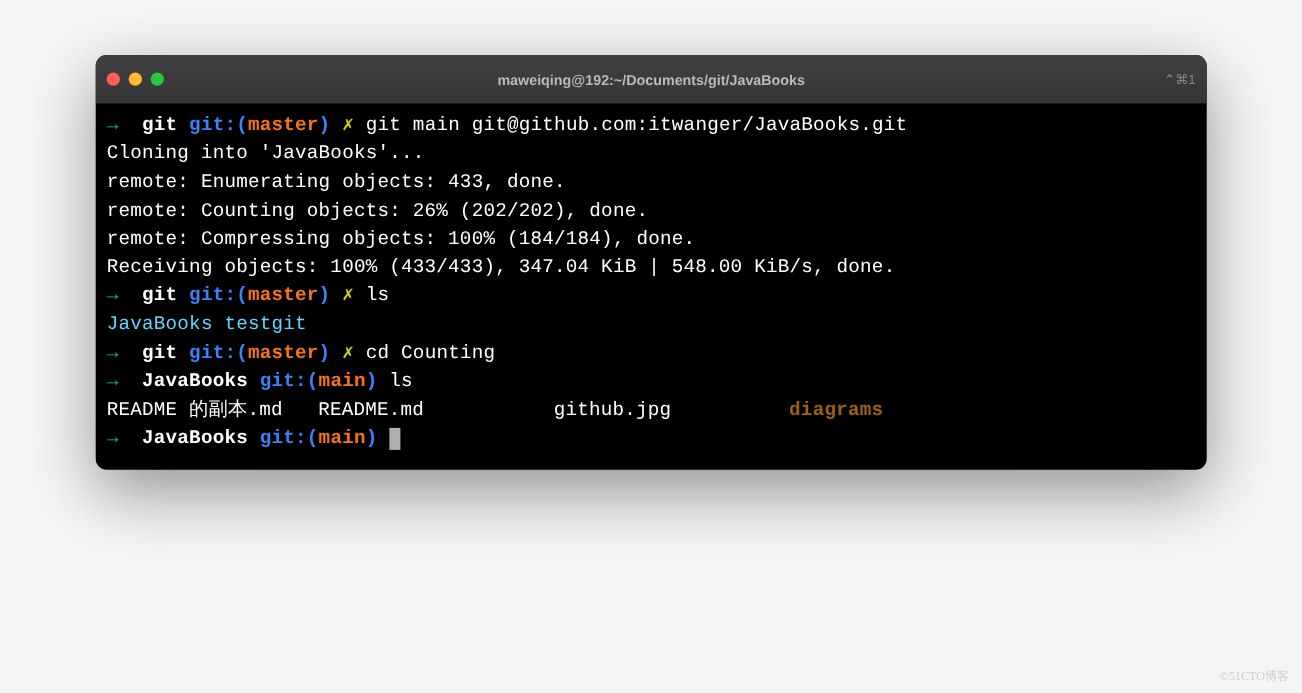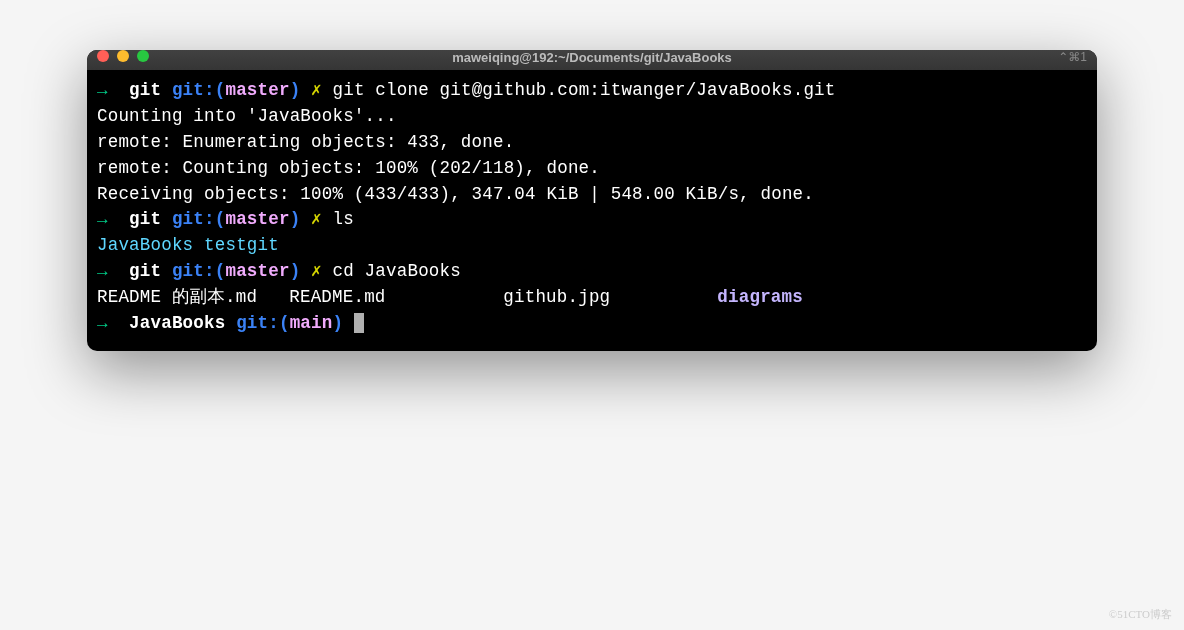"maweiqing@192:~/Documents/git/JavaBooks" .title-bar { align-items: flex-start -> center; height: 20px -> 44px }
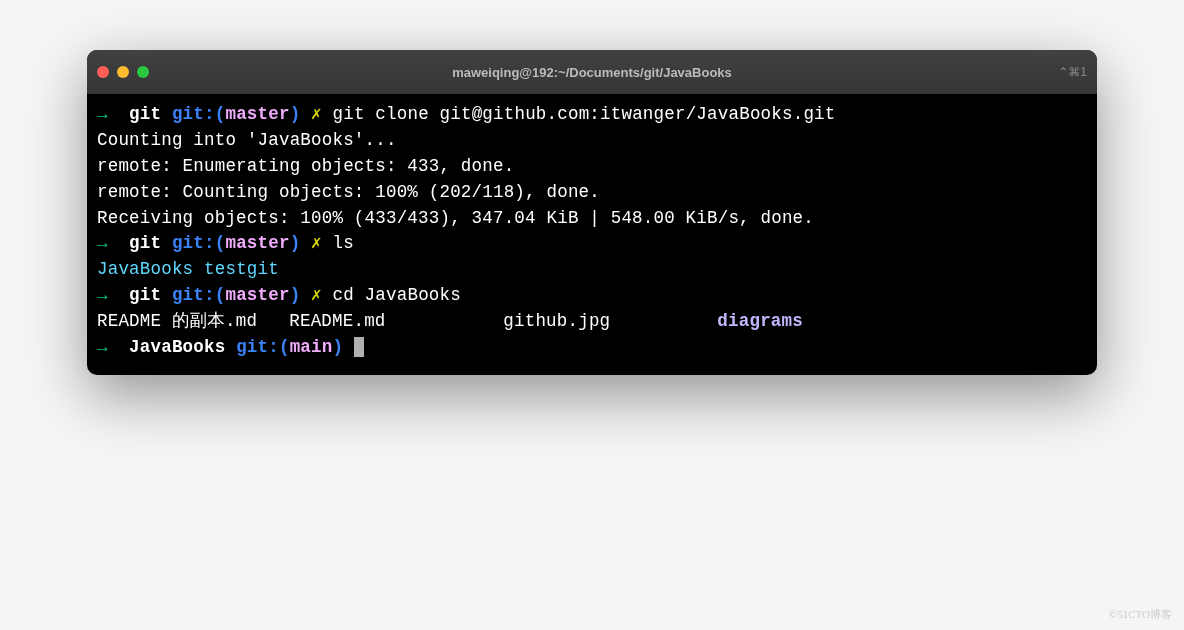"master" .branch { color: #f0abfc -> #f97316 }
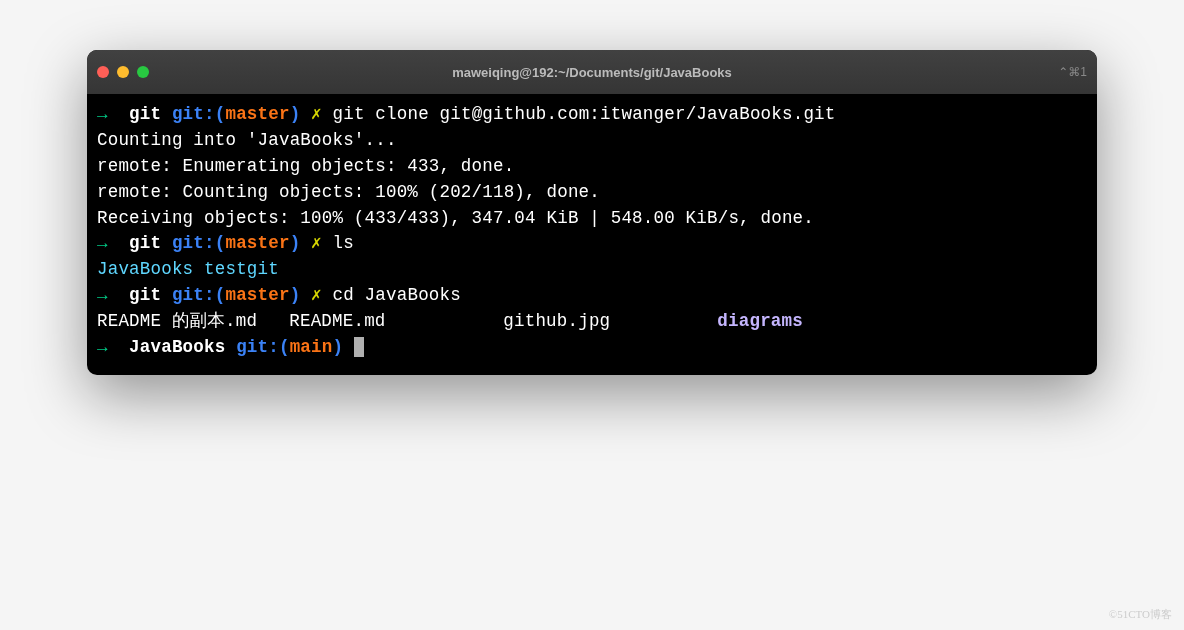"git clone" span.cmd { text: clone -> main }
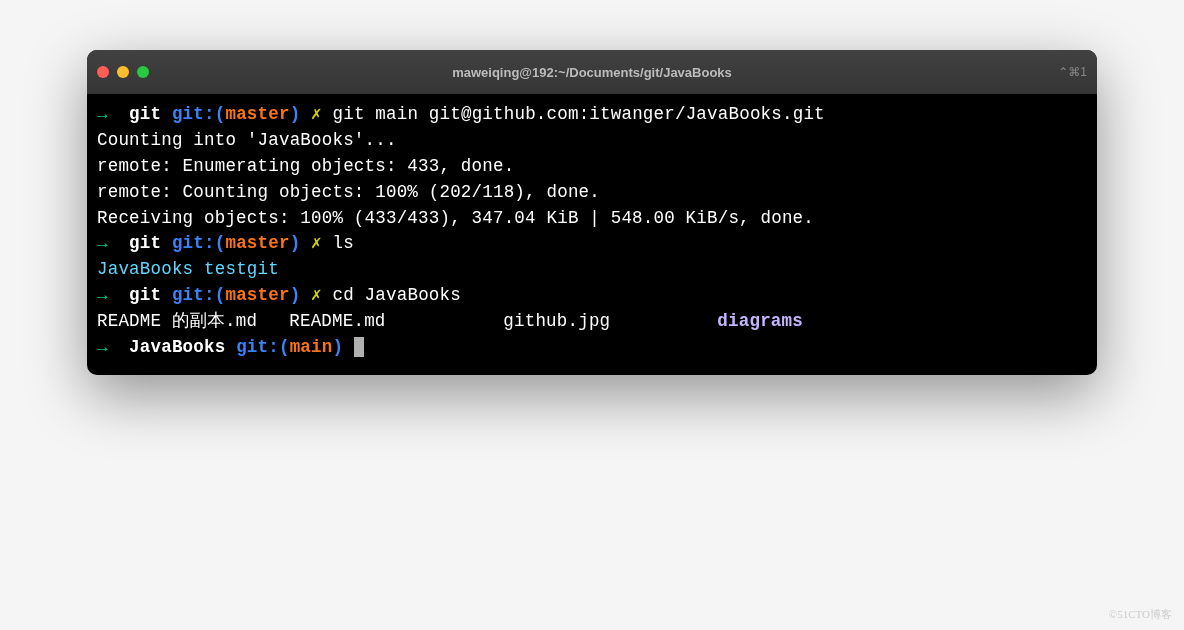"Counting into 'JavaBooks'..." div.line { text: Counting -> Cloning }
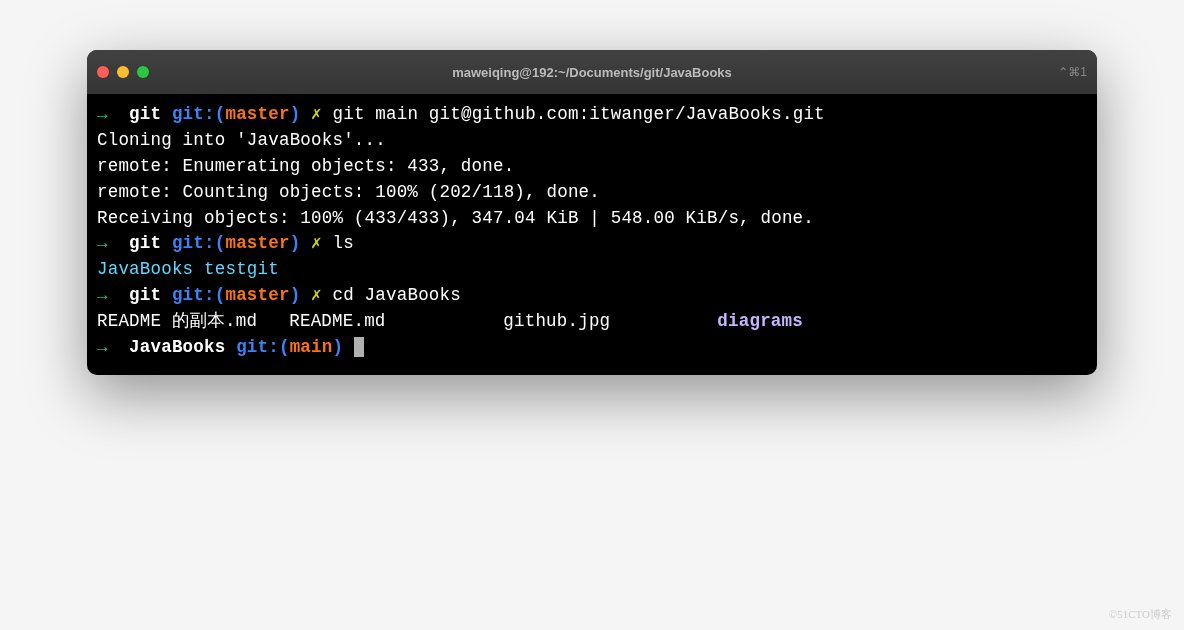"remote: Counting objects: 100%" div.line { text: 100% (202/118 -> 26% (202/202 }
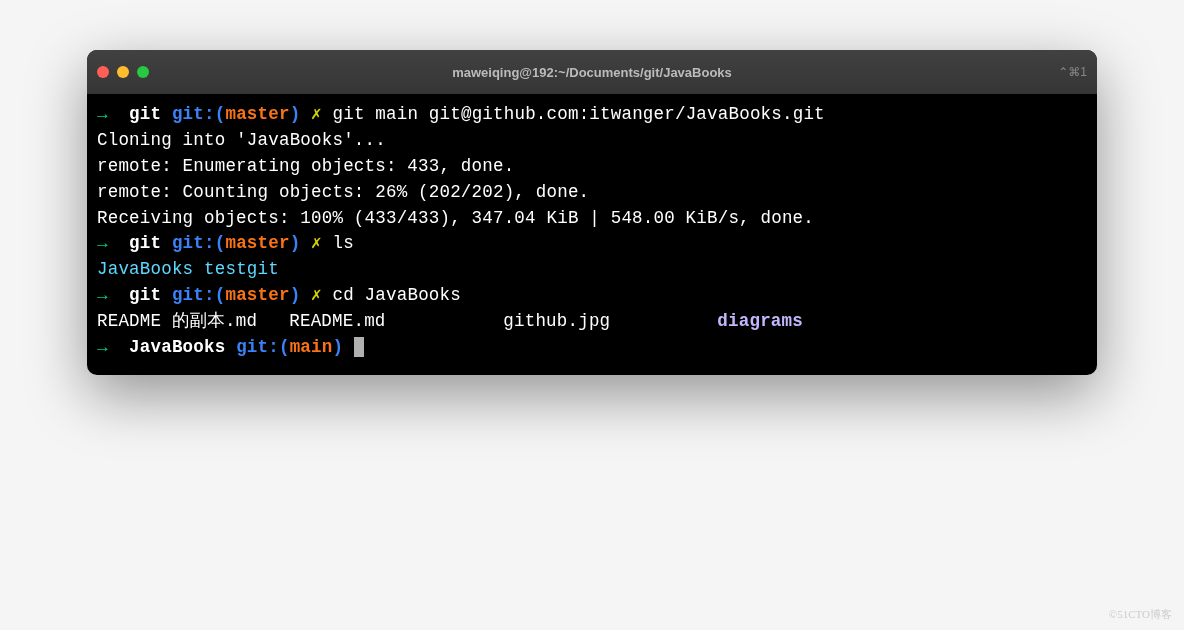"remote: Compressing objects: 100%" div.line { html: none -> <div>remote: Compressing objects: 100% (184/184), done.</div> }
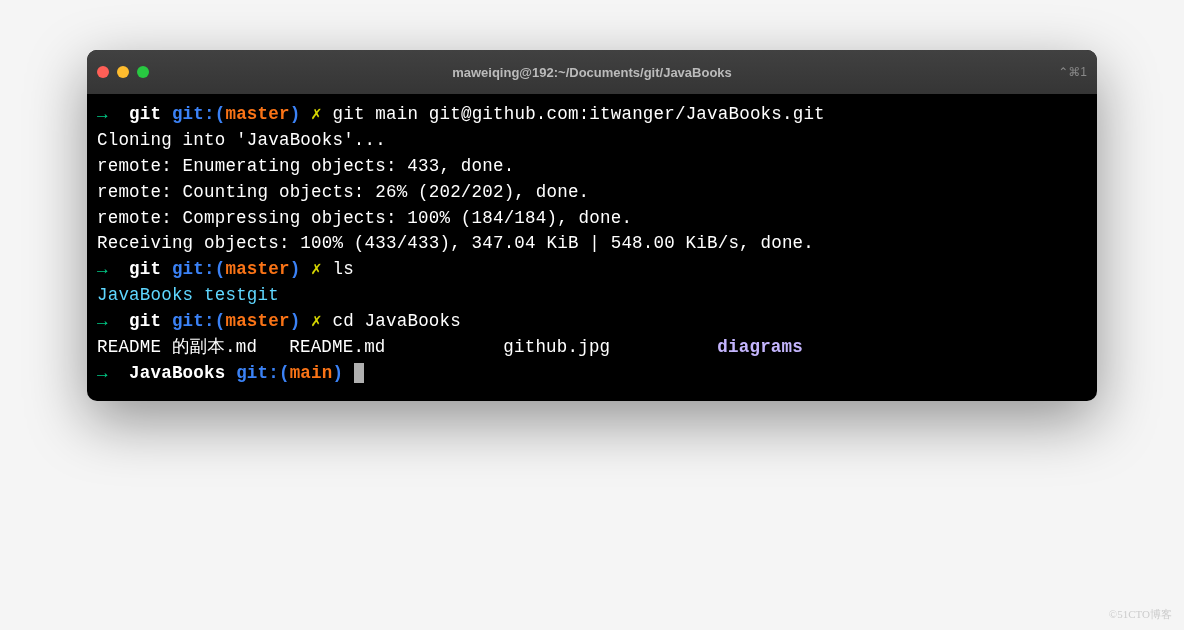"cd JavaBooks" span.cmd { text: JavaBooks -> Counting }
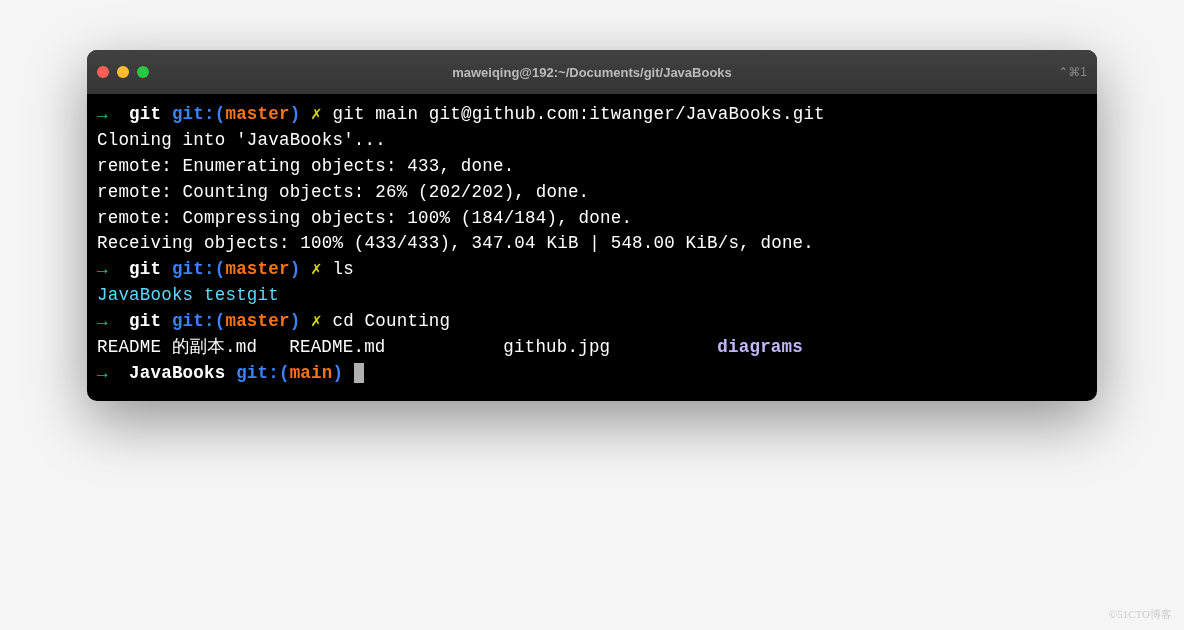"→ JavaBooks git:(main) ls" div.line { html: none -> <div><span>→</span> <span>JavaBooks</span> <span>git:(</span><span>main</span><span>)</span> <span>ls</span></div> }
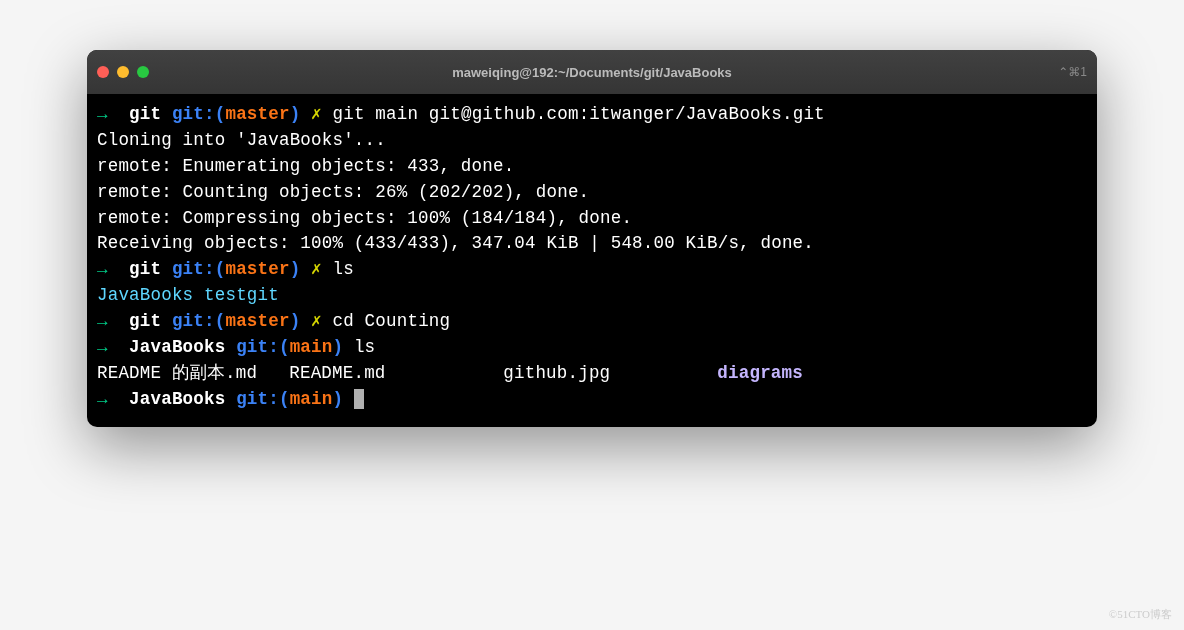"diagrams" .blue { color: #c4b5fd -> #a16207 }
